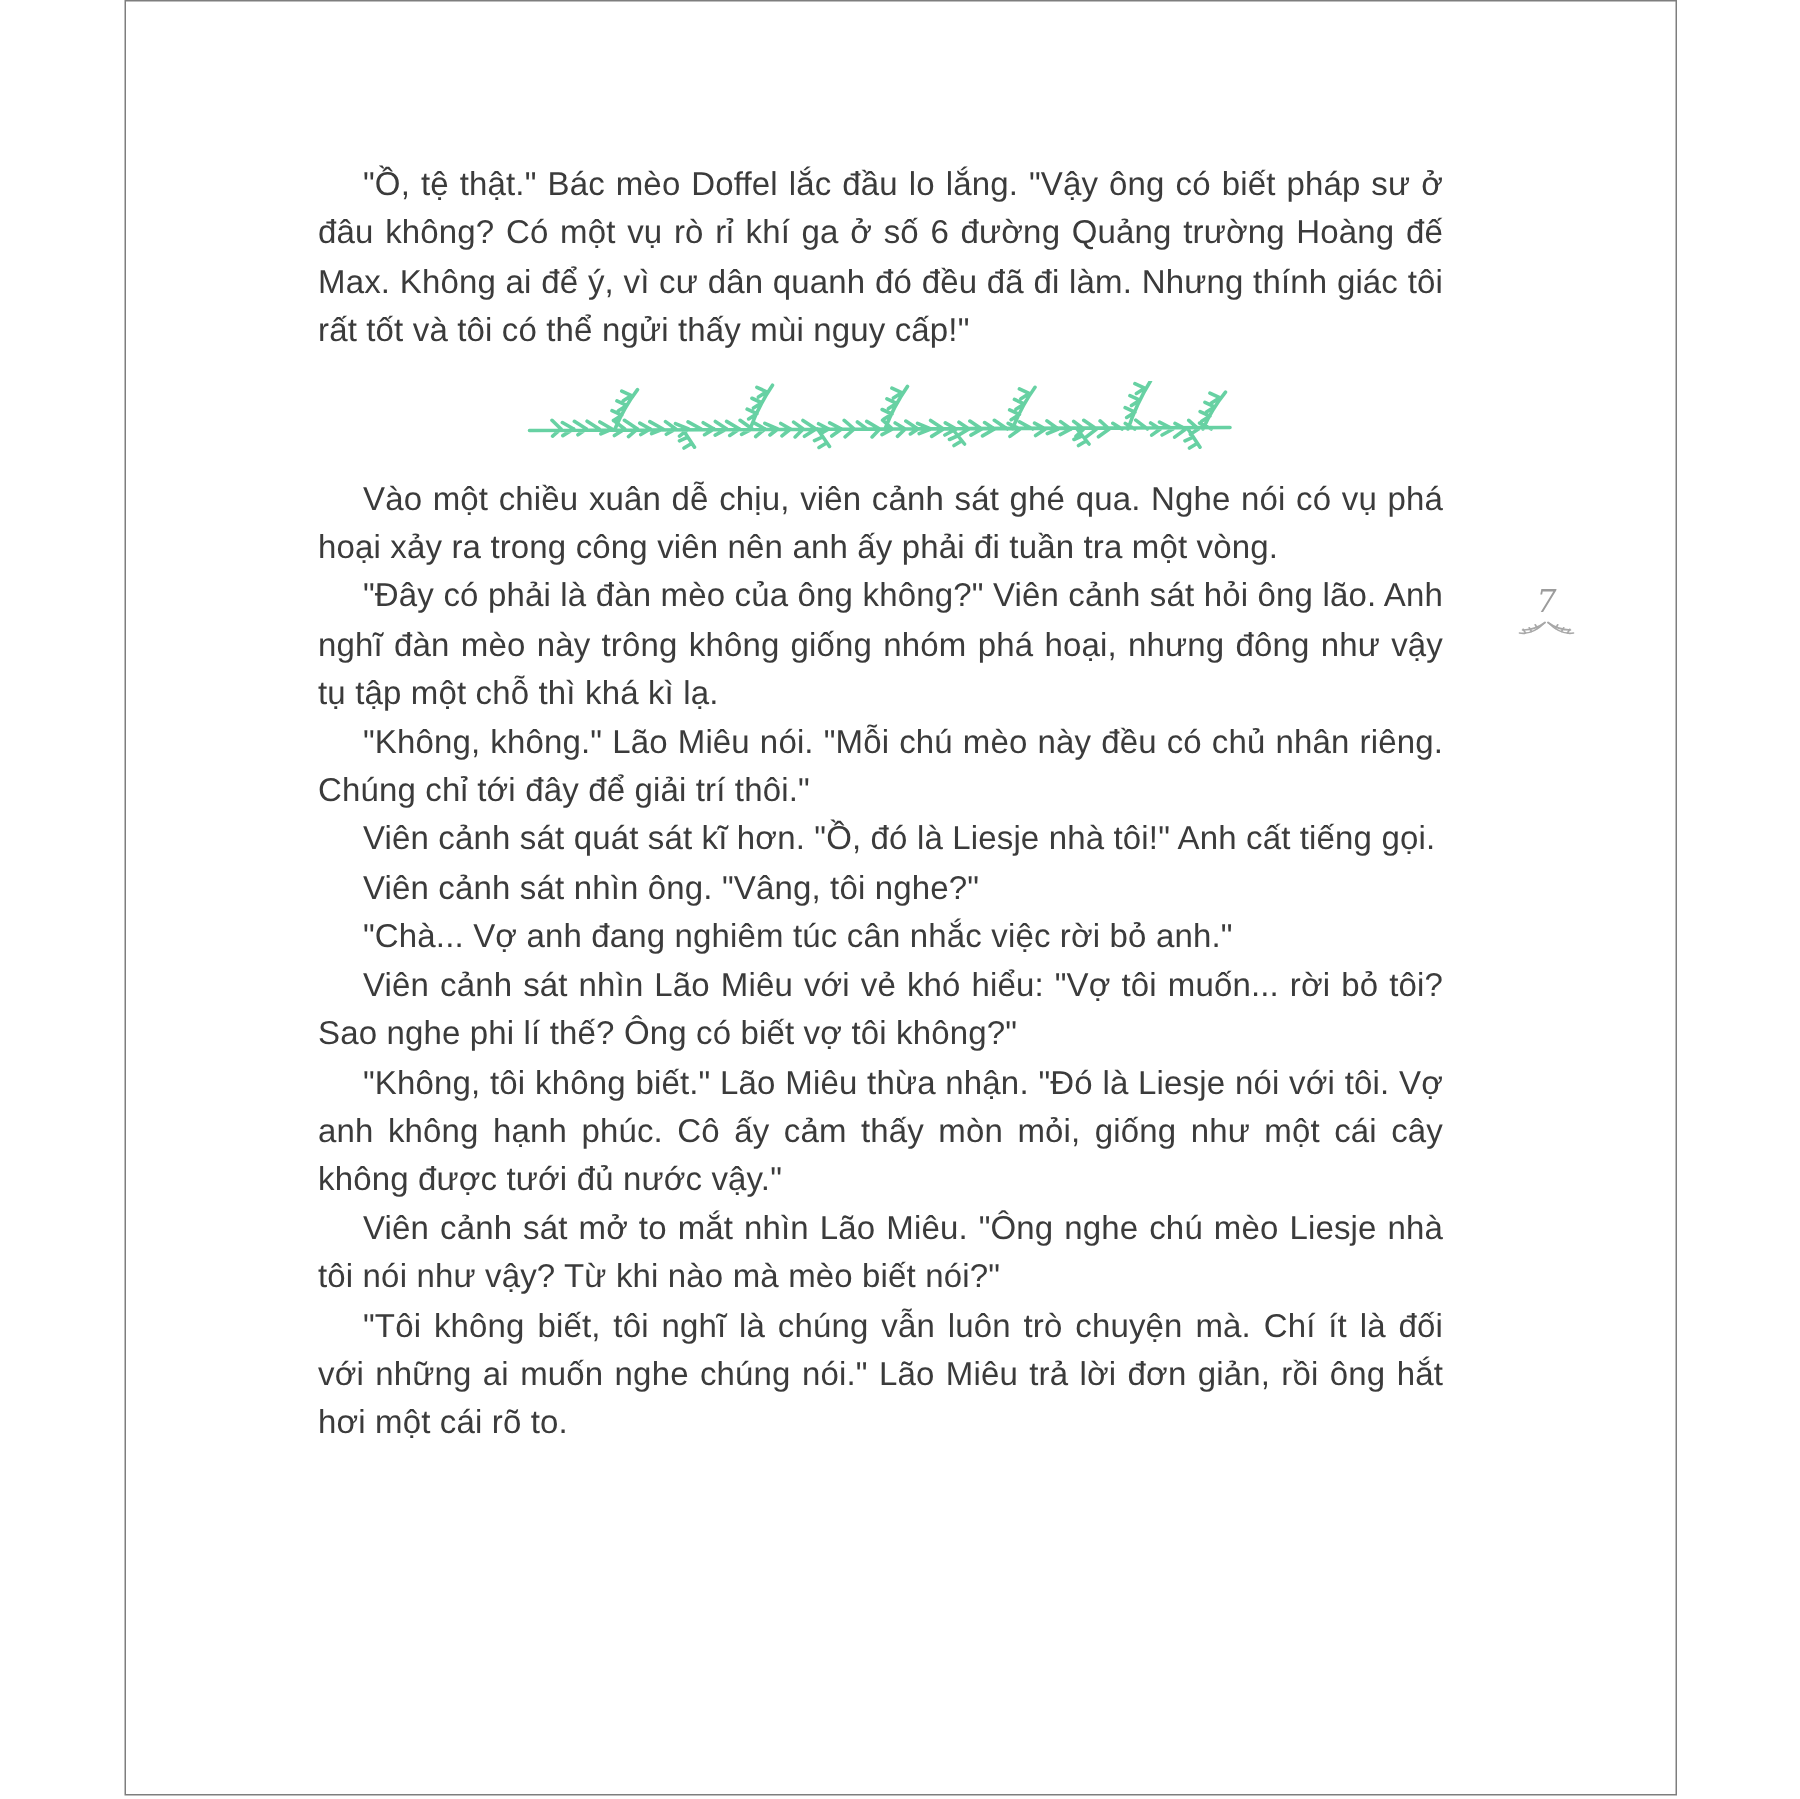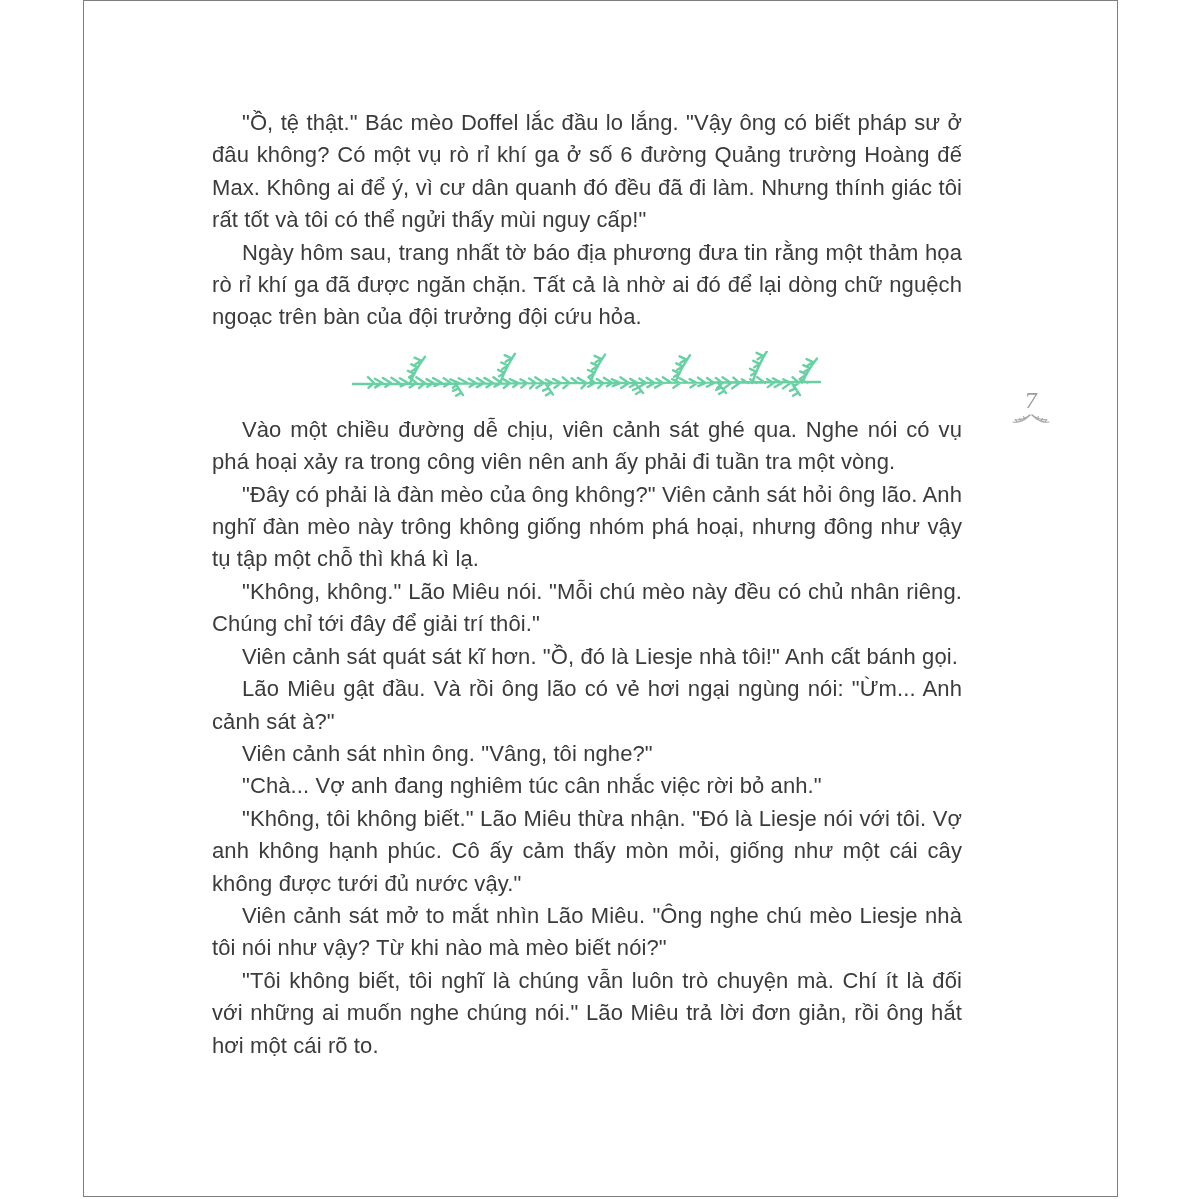"Ngày hôm sau, trang nhất" p { html: <p>Ngày hôm sau, trang nhất tờ báo địa phương đưa tin rằng một thảm họa rò rỉ khí ga đã được ngăn chặn. Tất cả là nhờ ai đó để lại dòng chữ nguệch ngoạc trên bàn của đội trưởng đội cứu hỏa.</p> -> none }
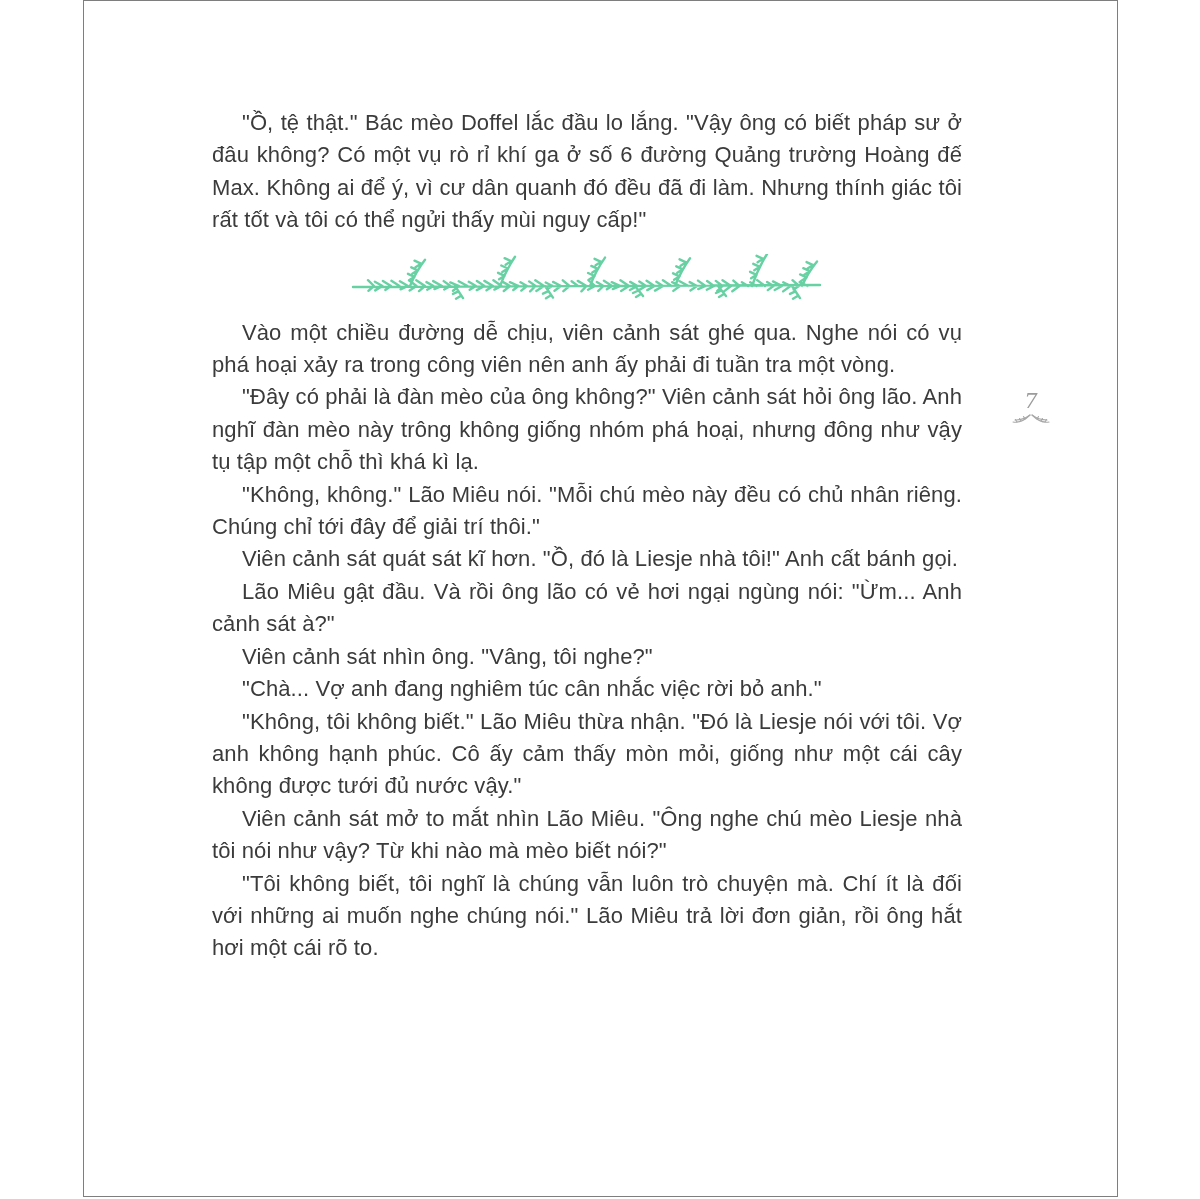"Vào một chiều đường dễ" p { text: đường -> xuân }
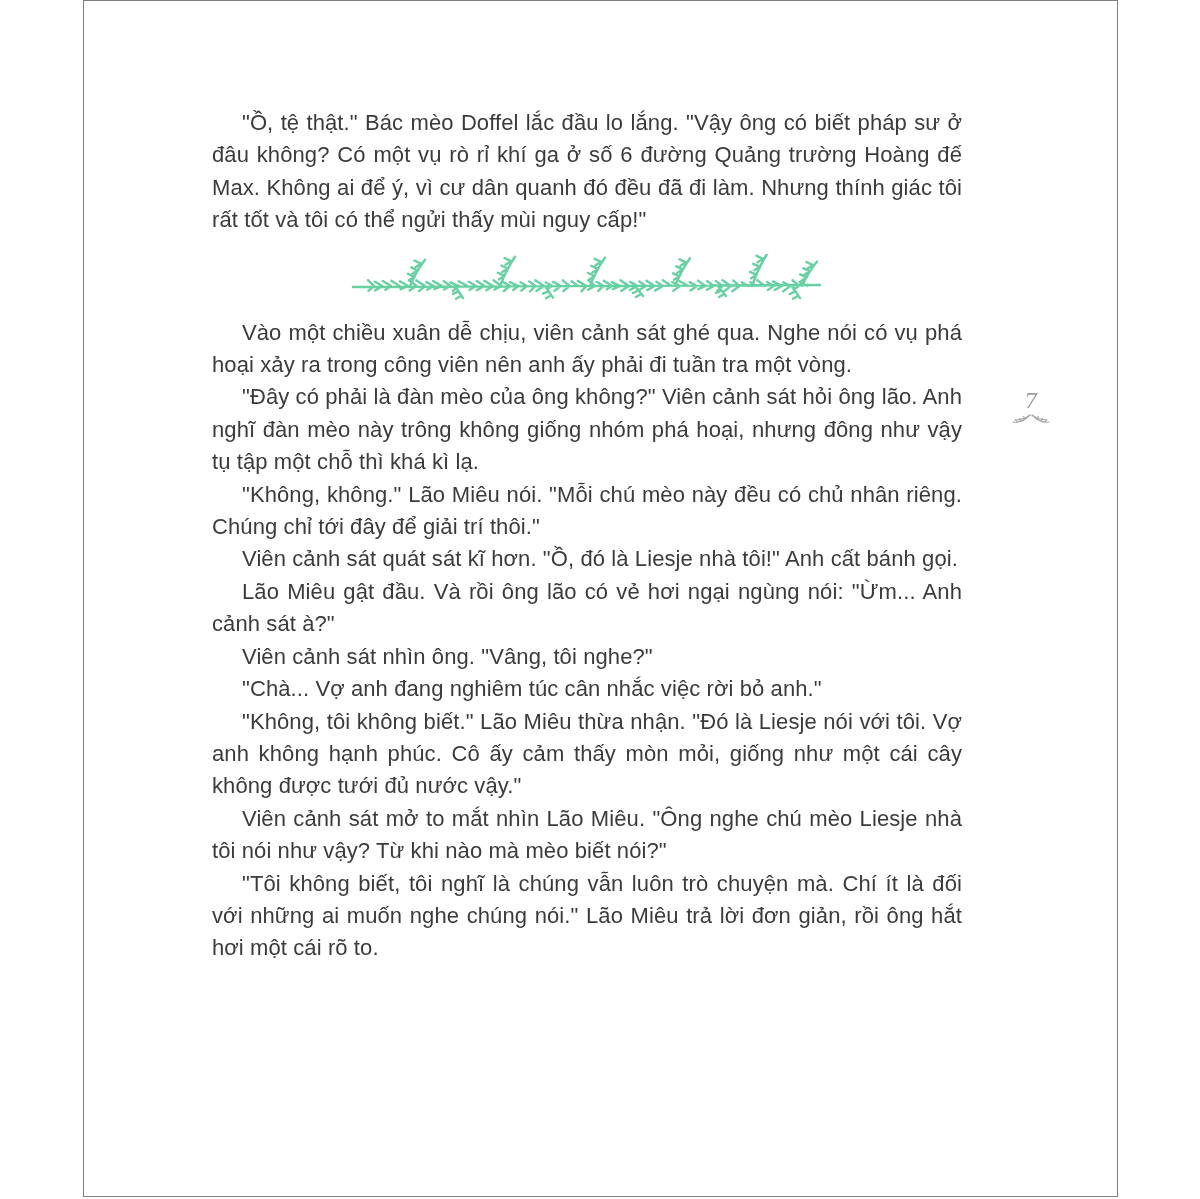"Viên cảnh sát quát sát" p { text: bánh -> tiếng }
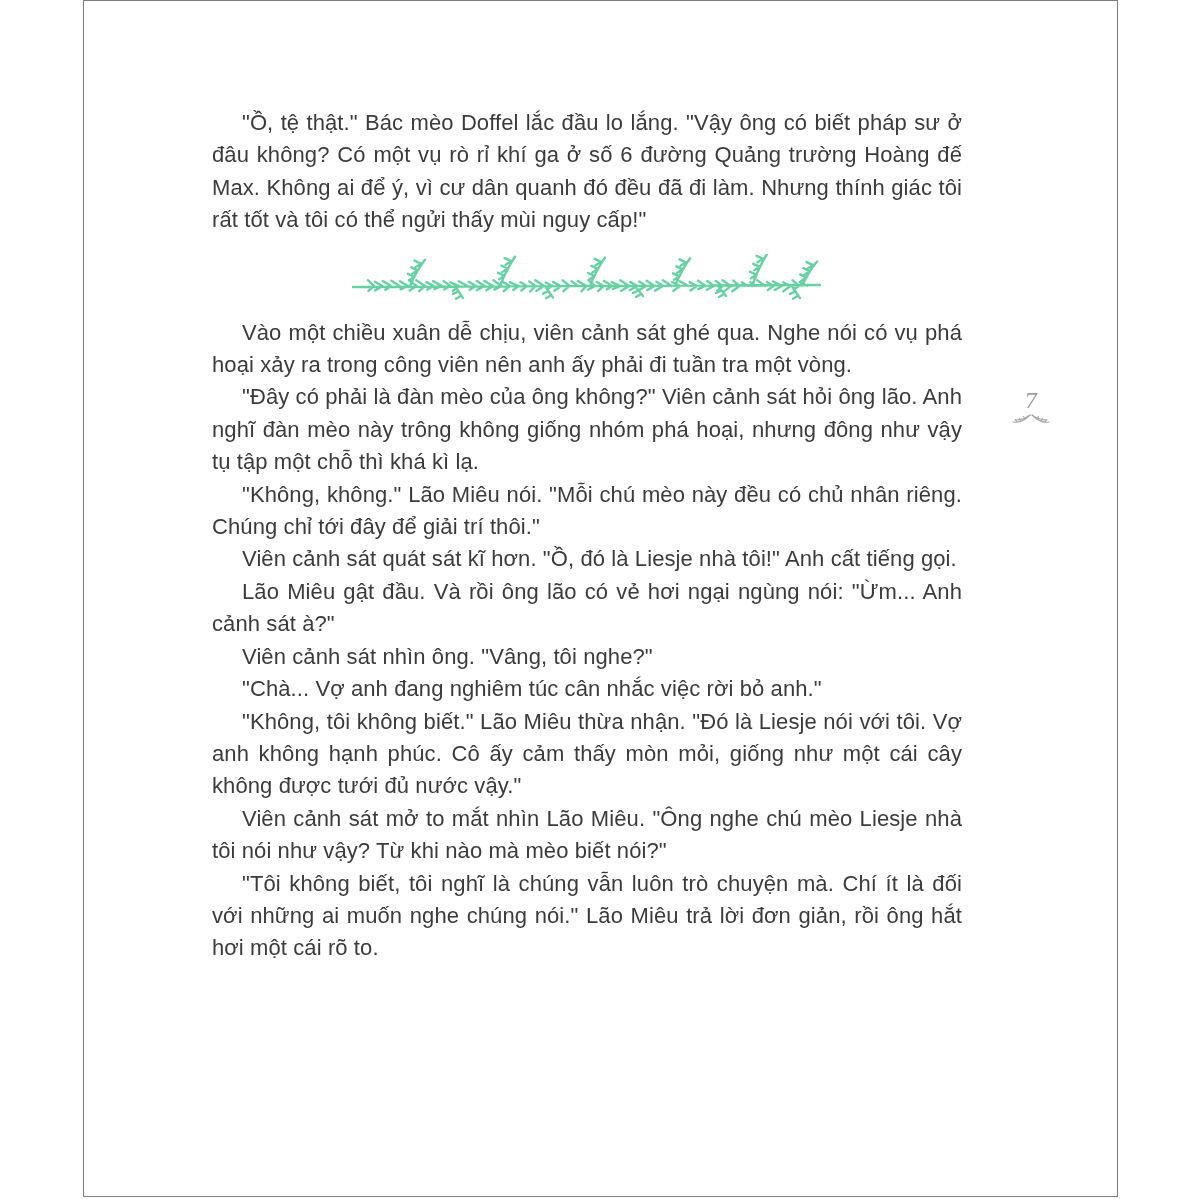"Lão Miêu gật đầu. Và" p { html: <p>Lão Miêu gật đầu. Và rồi ông lão có vẻ hơi ngại ngùng nói: "Ừm... Anh cảnh sát à?"</p> -> none }
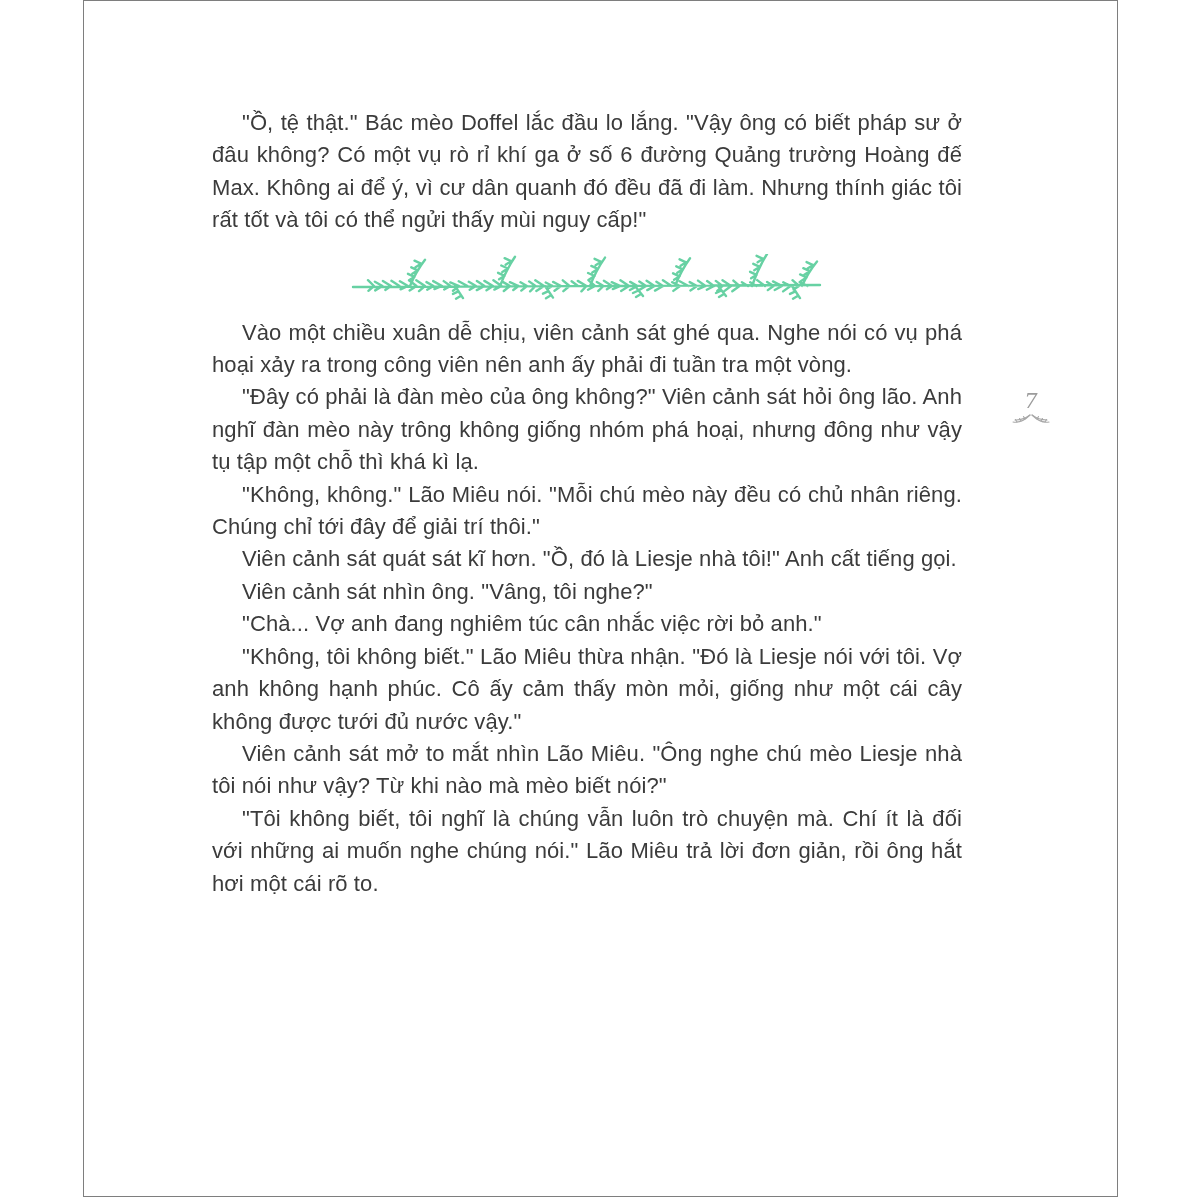"Viên cảnh sát nhìn Lão" p { html: none -> <p>Viên cảnh sát nhìn Lão Miêu với vẻ khó hiểu: "Vợ tôi muốn... rời bỏ tôi? Sao nghe phi lí thế? Ông có biết vợ tôi không?"</p> }
